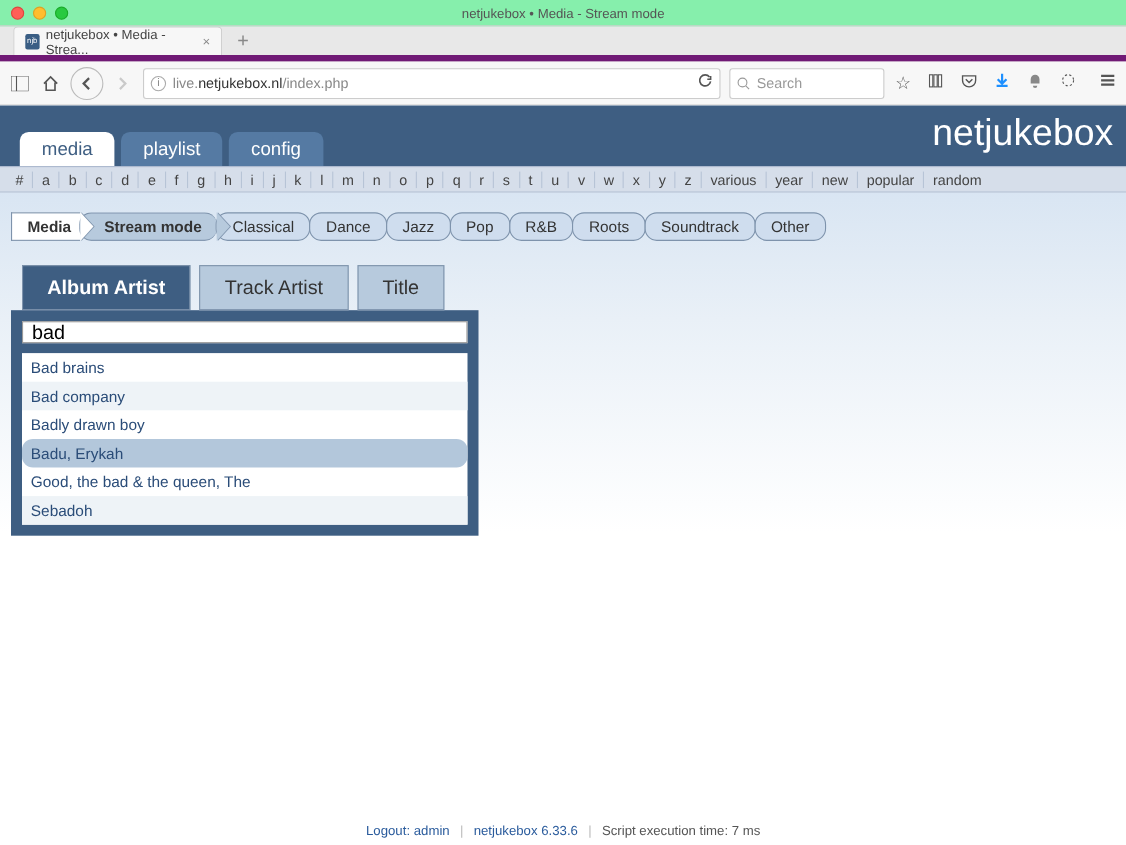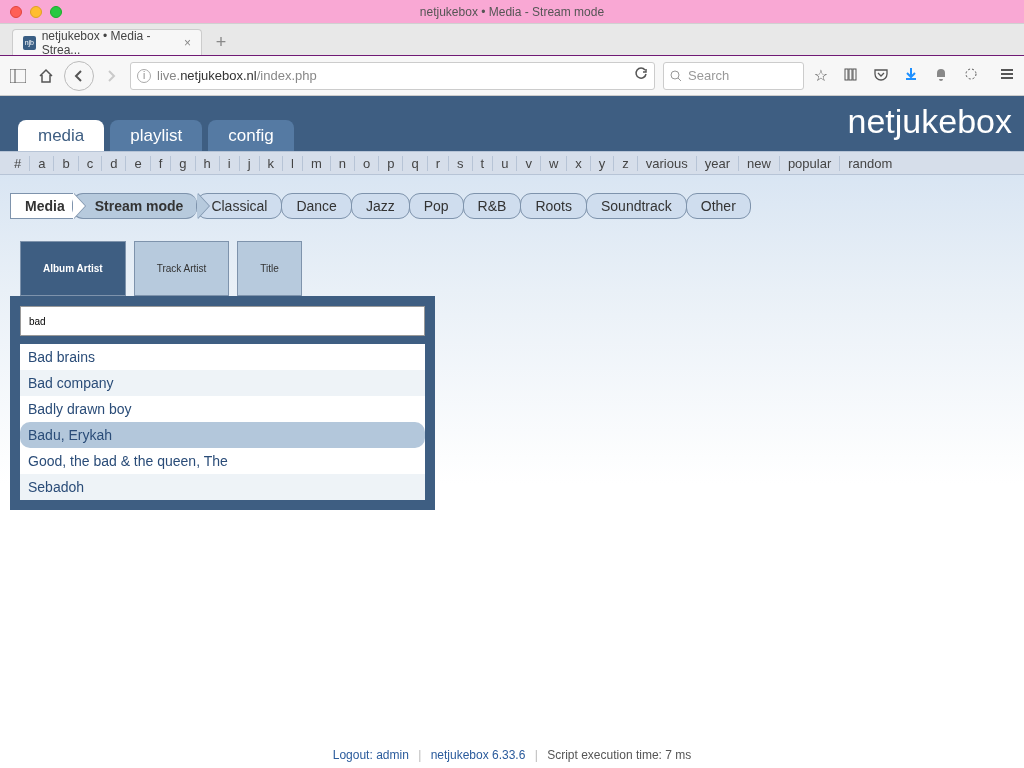"netjukebox • Media - Stream" .title-bar { background: #f9a8d4 -> #86efac }
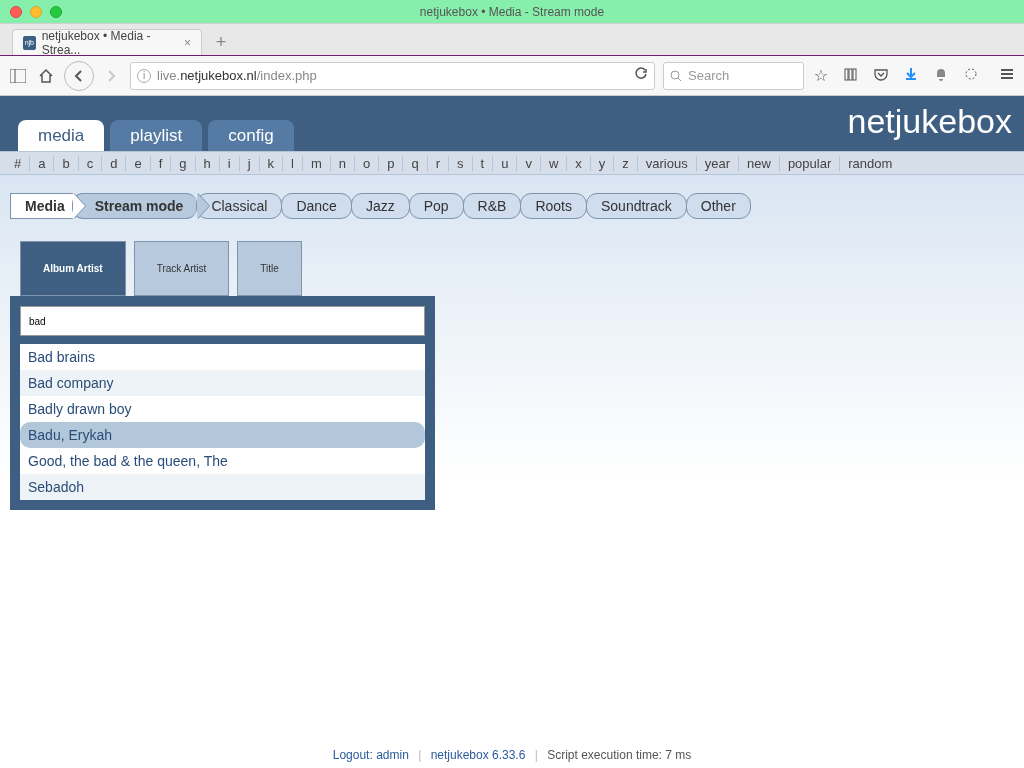"netjukebox • Media - Strea..." .tab-strip { border-bottom: 1px solid #701a75 -> 6px solid #701a75 }
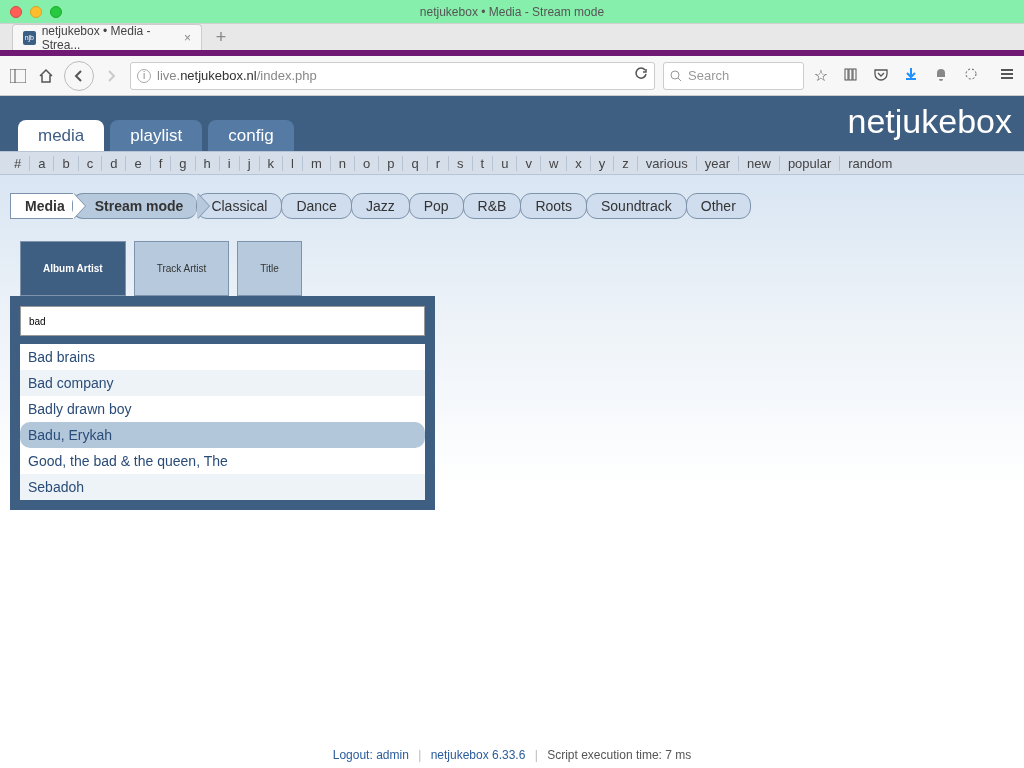"Album Artist" .stab { font-size: 10px -> 18px; padding: 21px 22px -> 9px 22px }
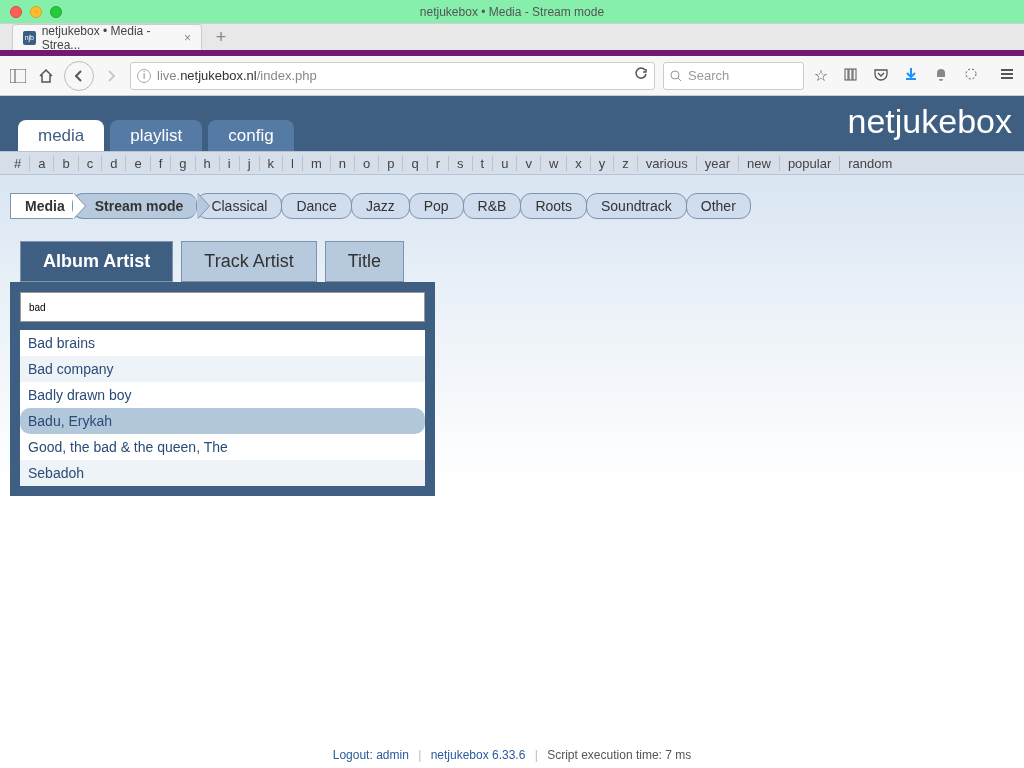"bad" .search-input { font-size: 10px -> 18px; height: 30px -> 20px }
